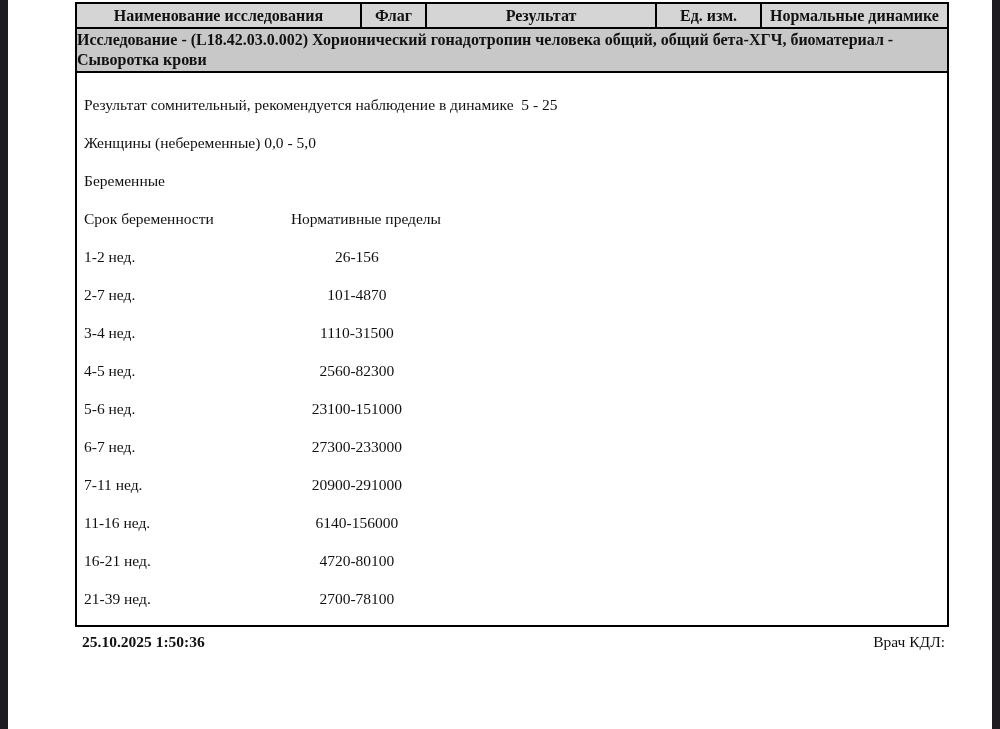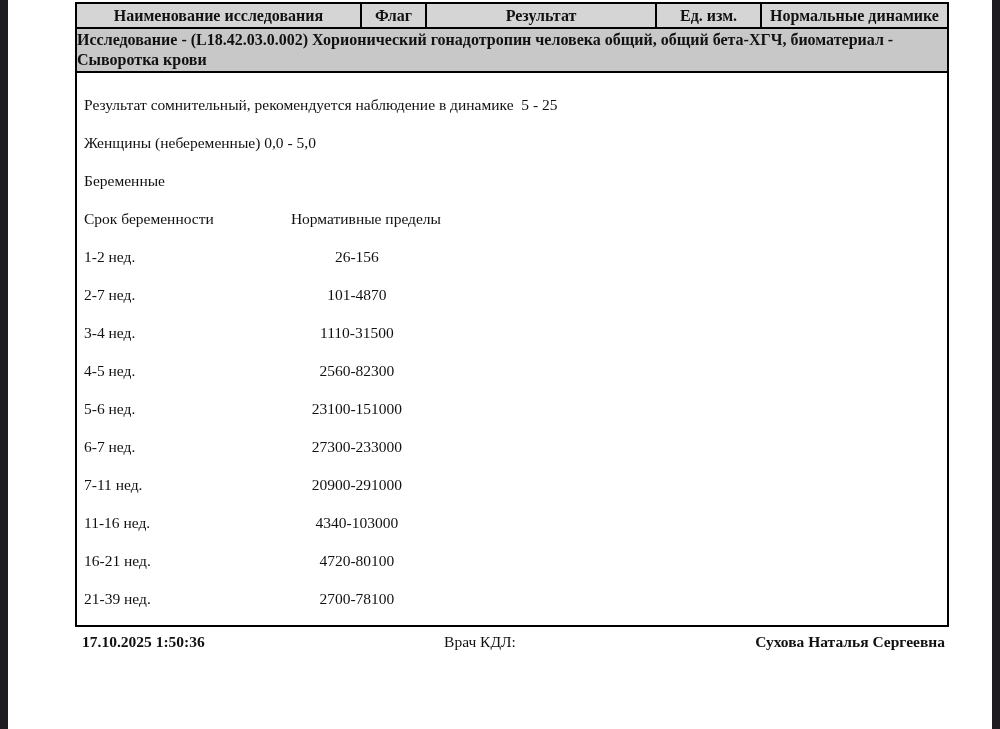"4340-103000" span.range { text: 4340-103000 -> 6140-156000 }
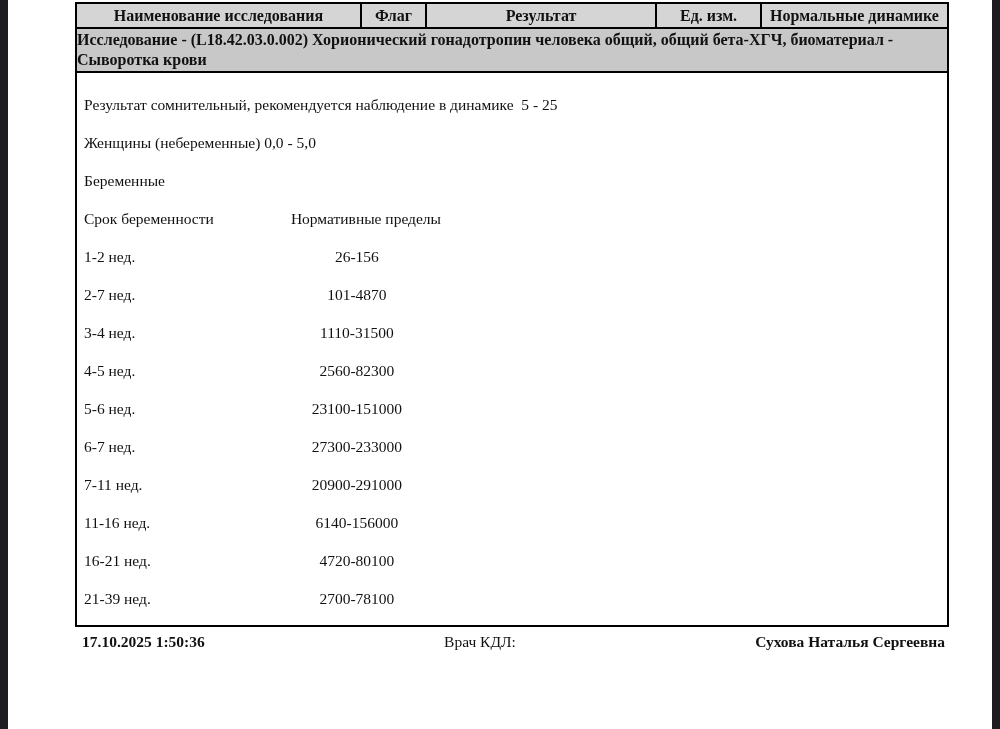"17.10.2025 1:50:36" span.bold { text: 17.10.2025 -> 25.10.2025 }
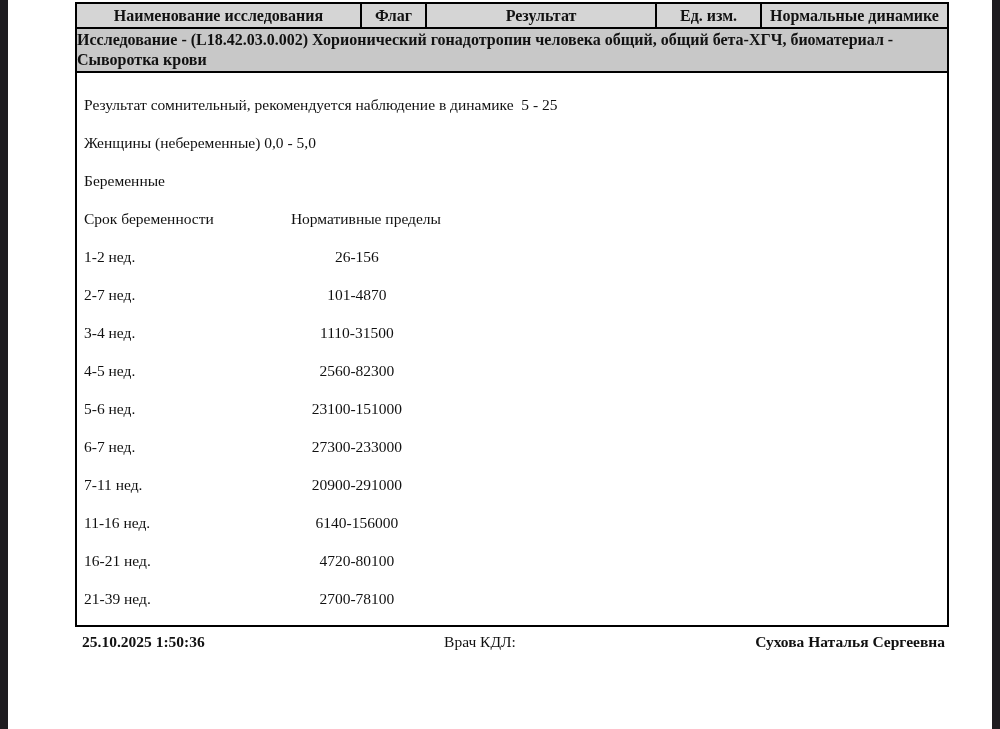"Сухова Наталья Сергеевна" span.bold { html: <span>Сухова Наталья Сергеевна</span> -> none }
